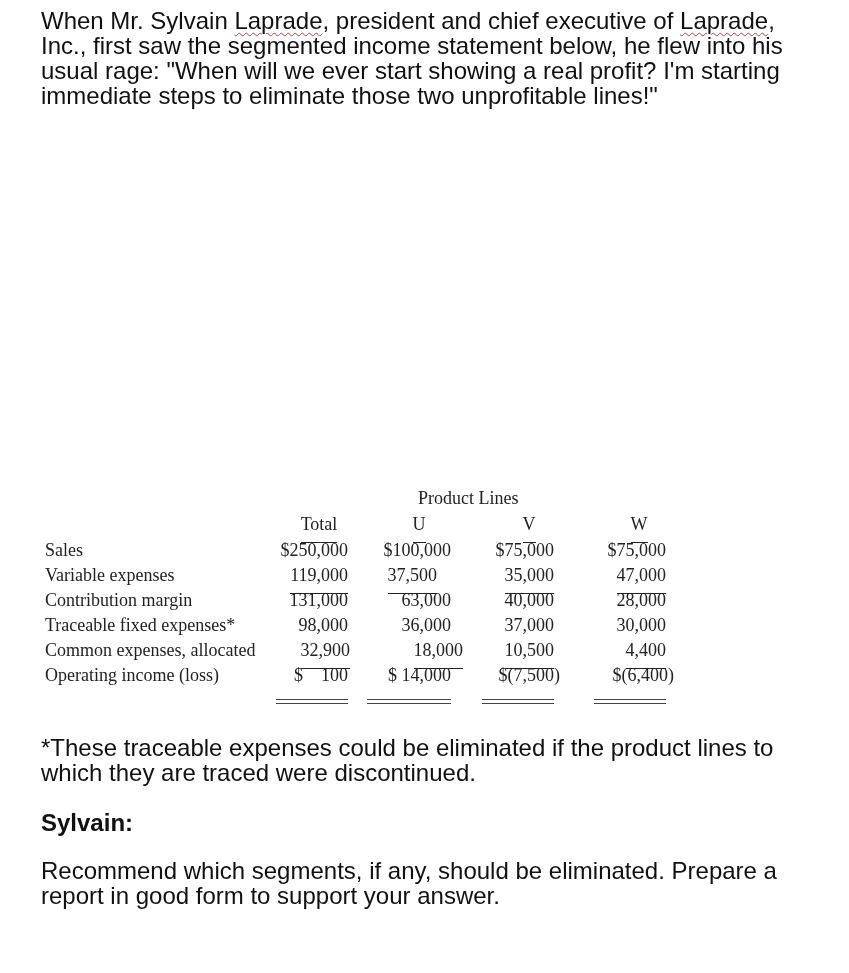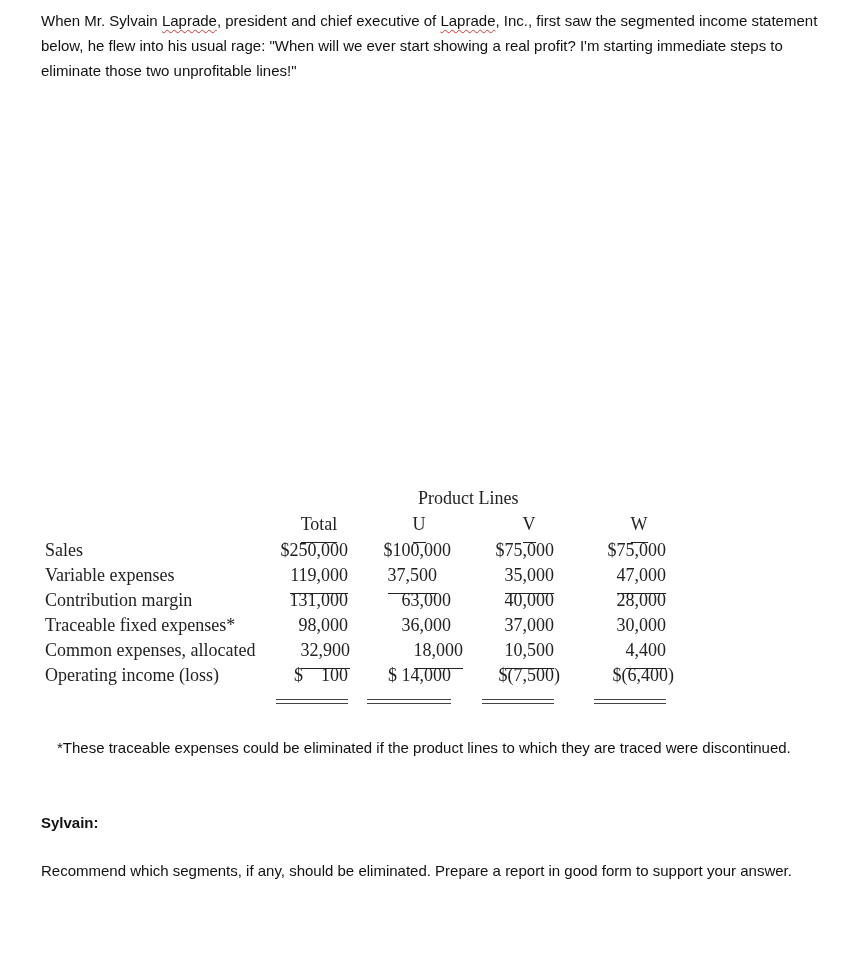"When Mr. Sylvain Laprade, president" .para { font-size: 15px -> 24px }
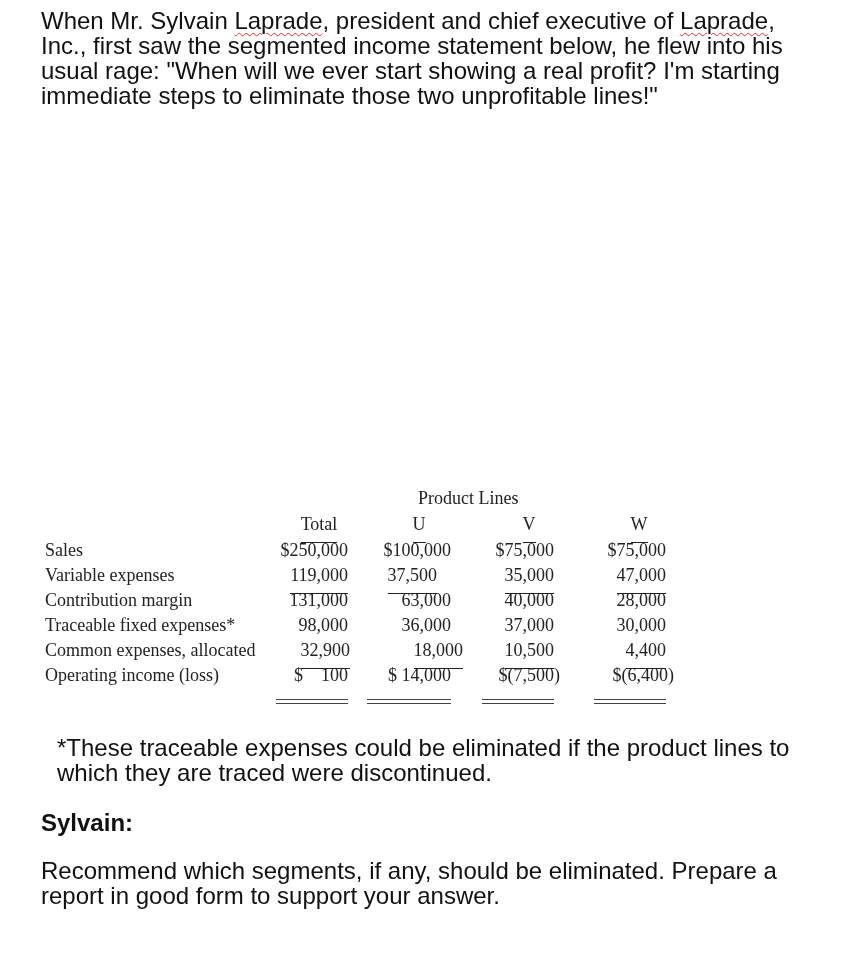"*These traceable expenses could be" .note { margin-left: 16px -> none }
